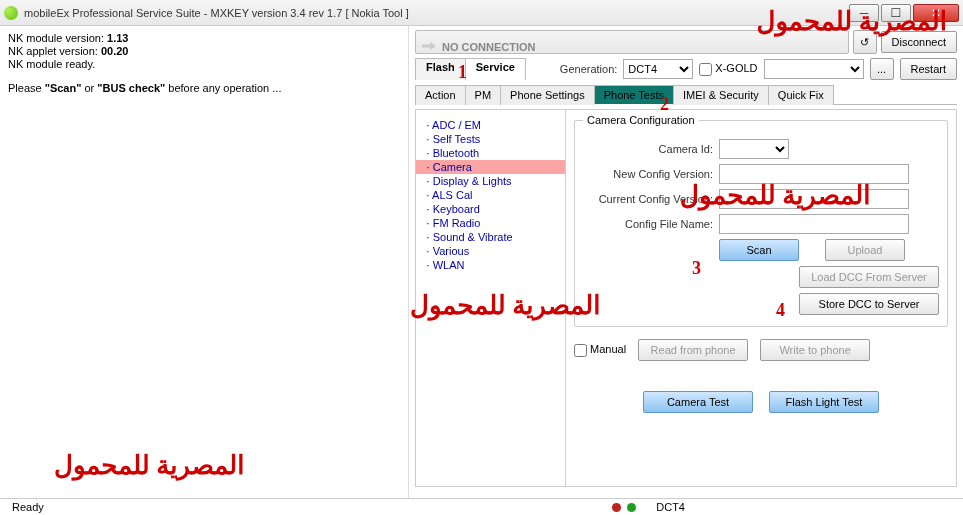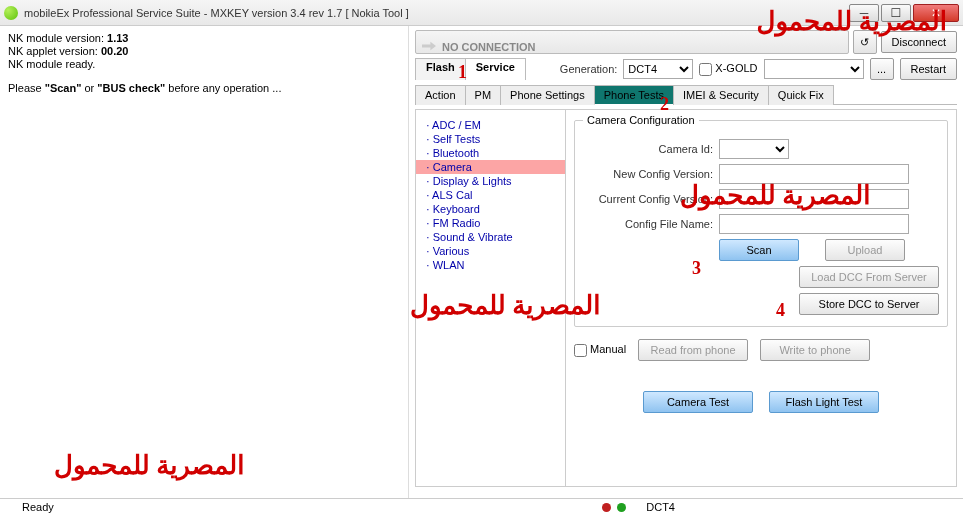"Ready" .status { padding: 0 22px -> 0 12px }
